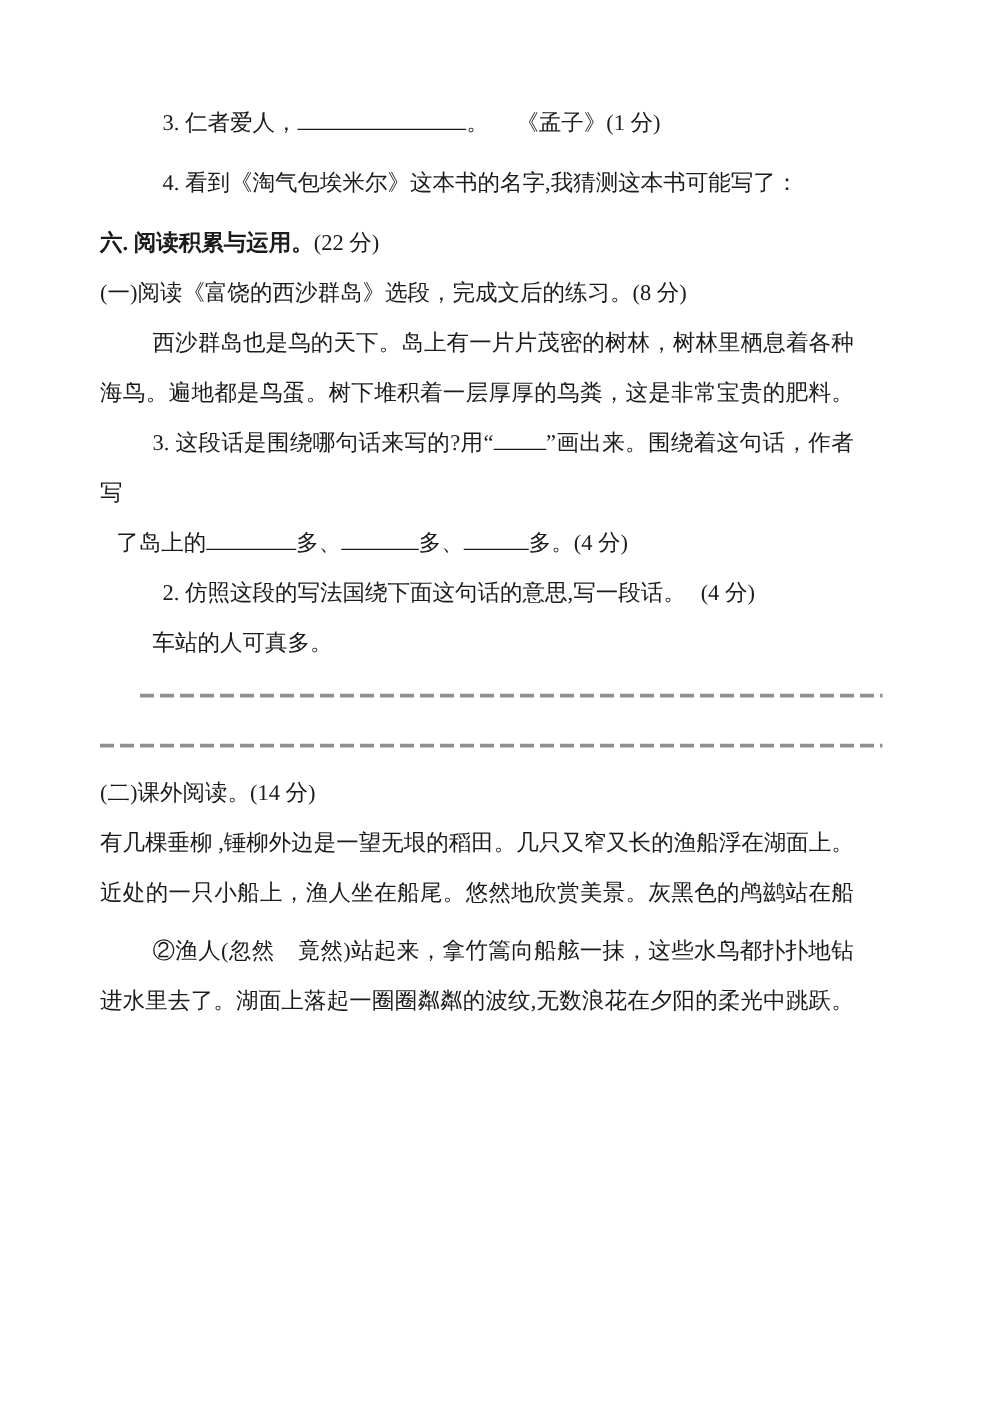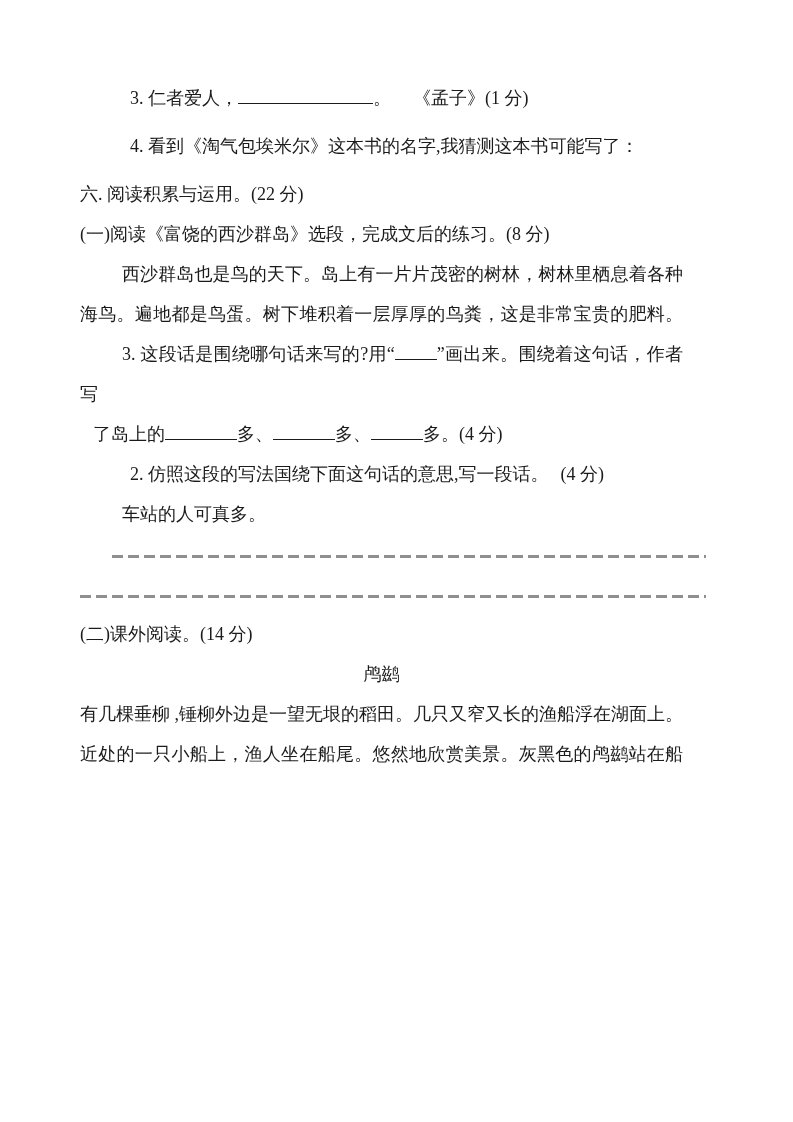"六. 阅读积累与运用。" .bold { font-weight: normal -> bold }
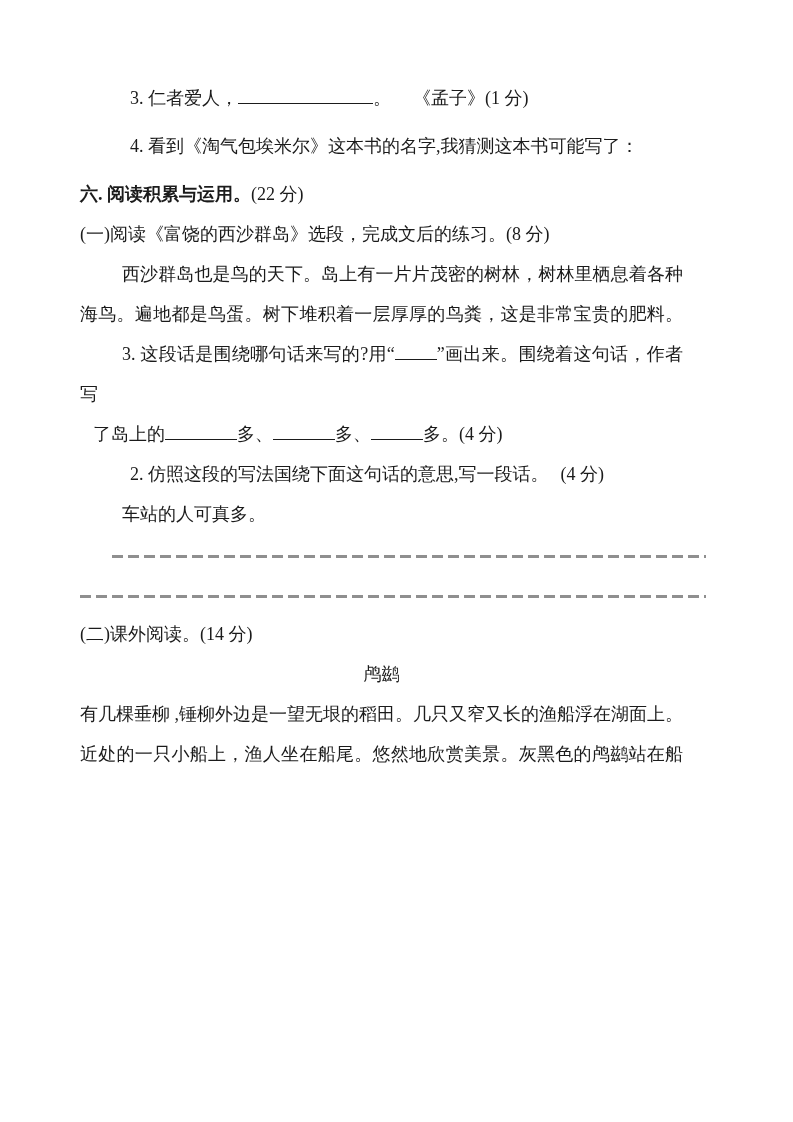"鸬鹚" div.row { html: <div>鸬鹚</div> -> none }
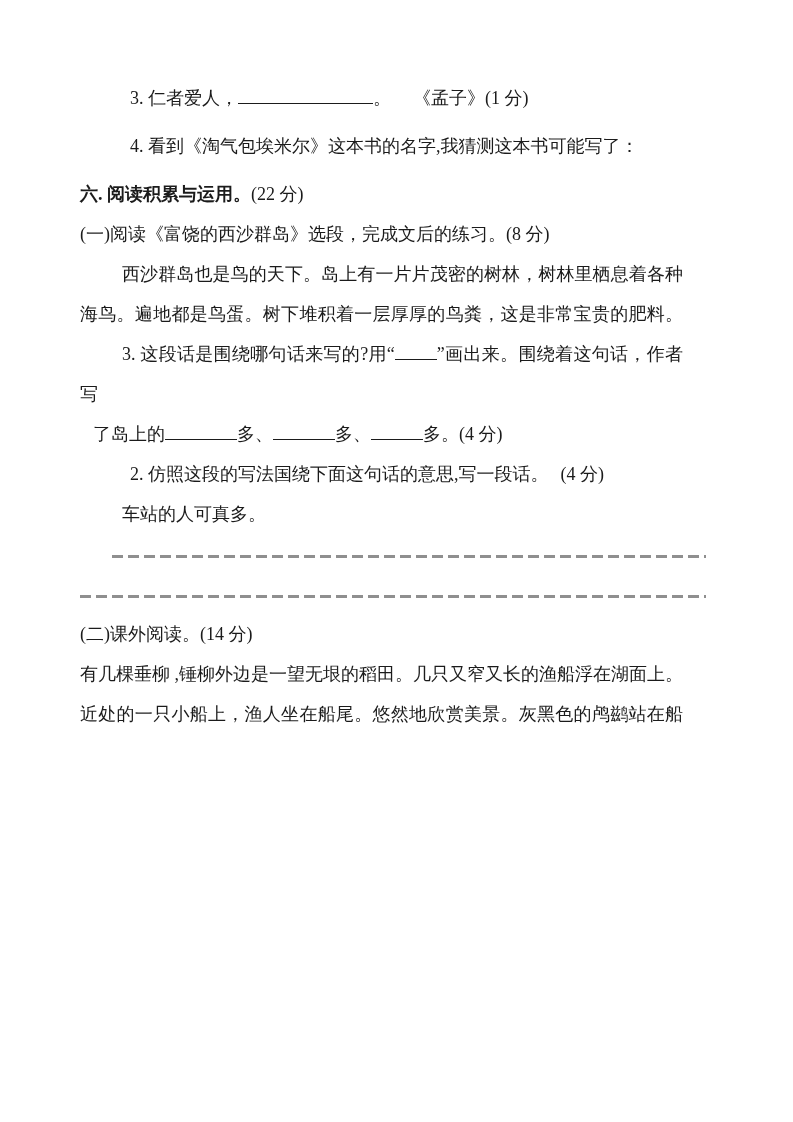"②渔人(忽然 竟然)站起来，拿竹篙向船舷一抹，这些水鸟都扑扑地钻" div.mt6 { html: none -> <div> <div>②渔人(忽然 竟然)站起来，拿竹篙向船舷一抹，这些水鸟都扑扑地钻</div> <div>进水里去了。湖面上落起一圈圈粼粼的波纹,无数浪花在夕阳的柔光中跳跃。</div> </div> }
